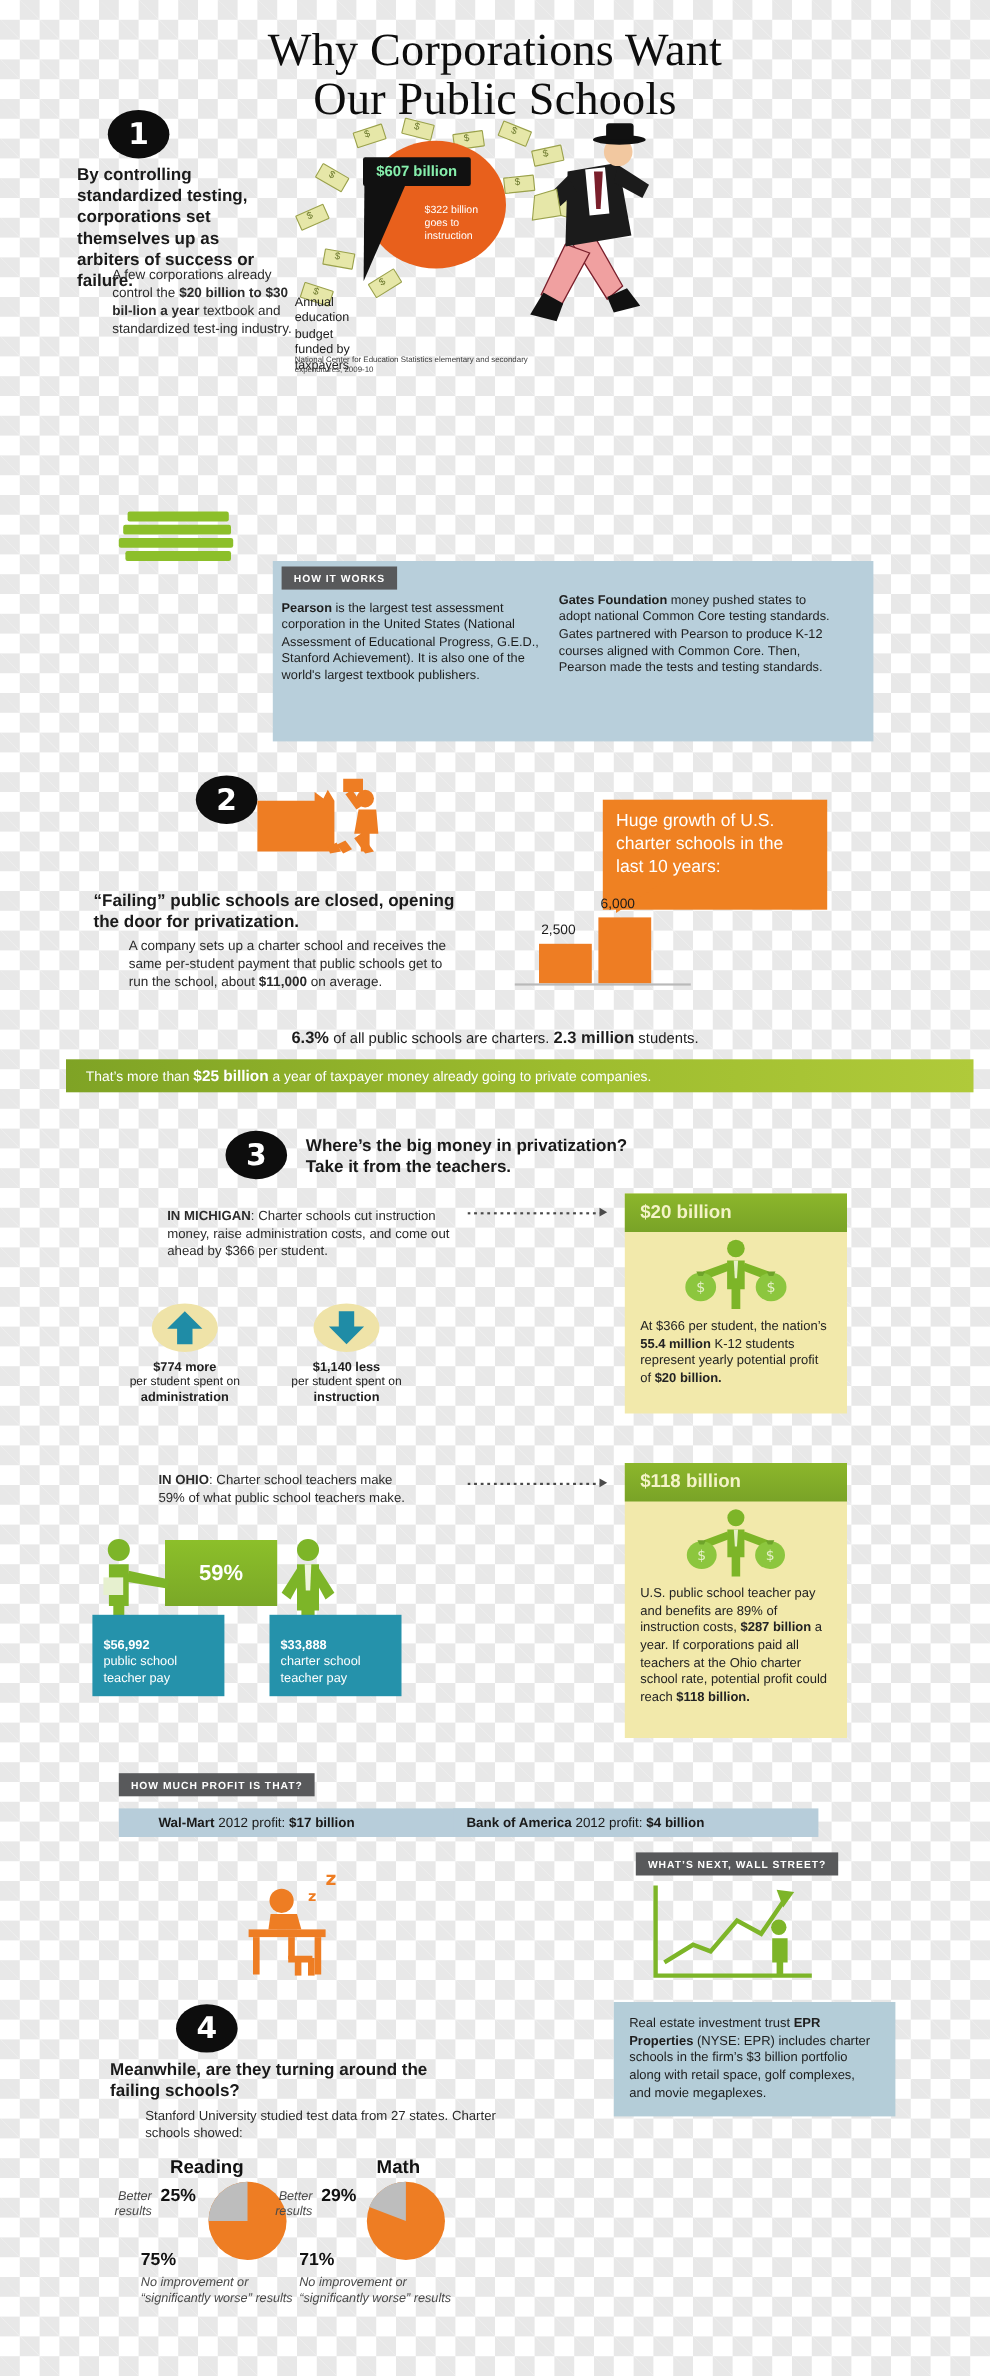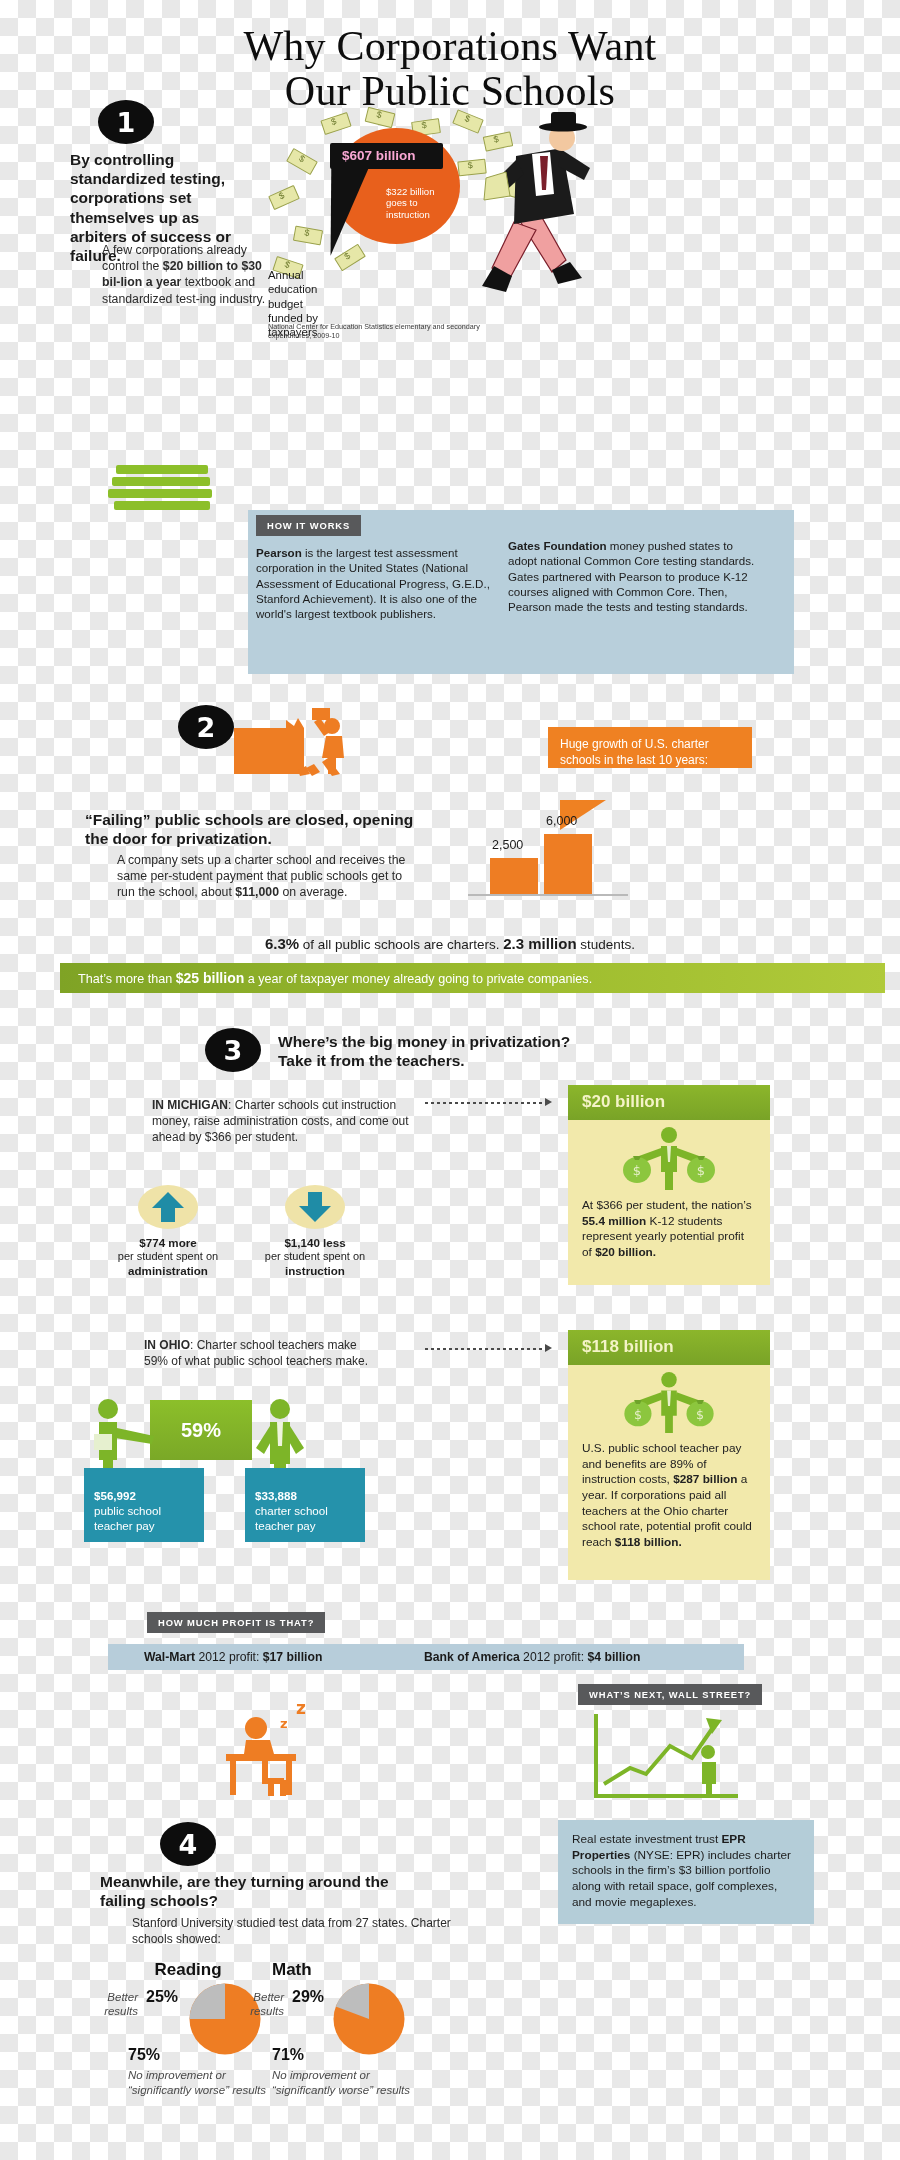"$607 billion" .lbl607 { color: #f9a8d4 -> #86efac; padding: 5px 27px 6px 12px -> 5px 12px 6px 12px }
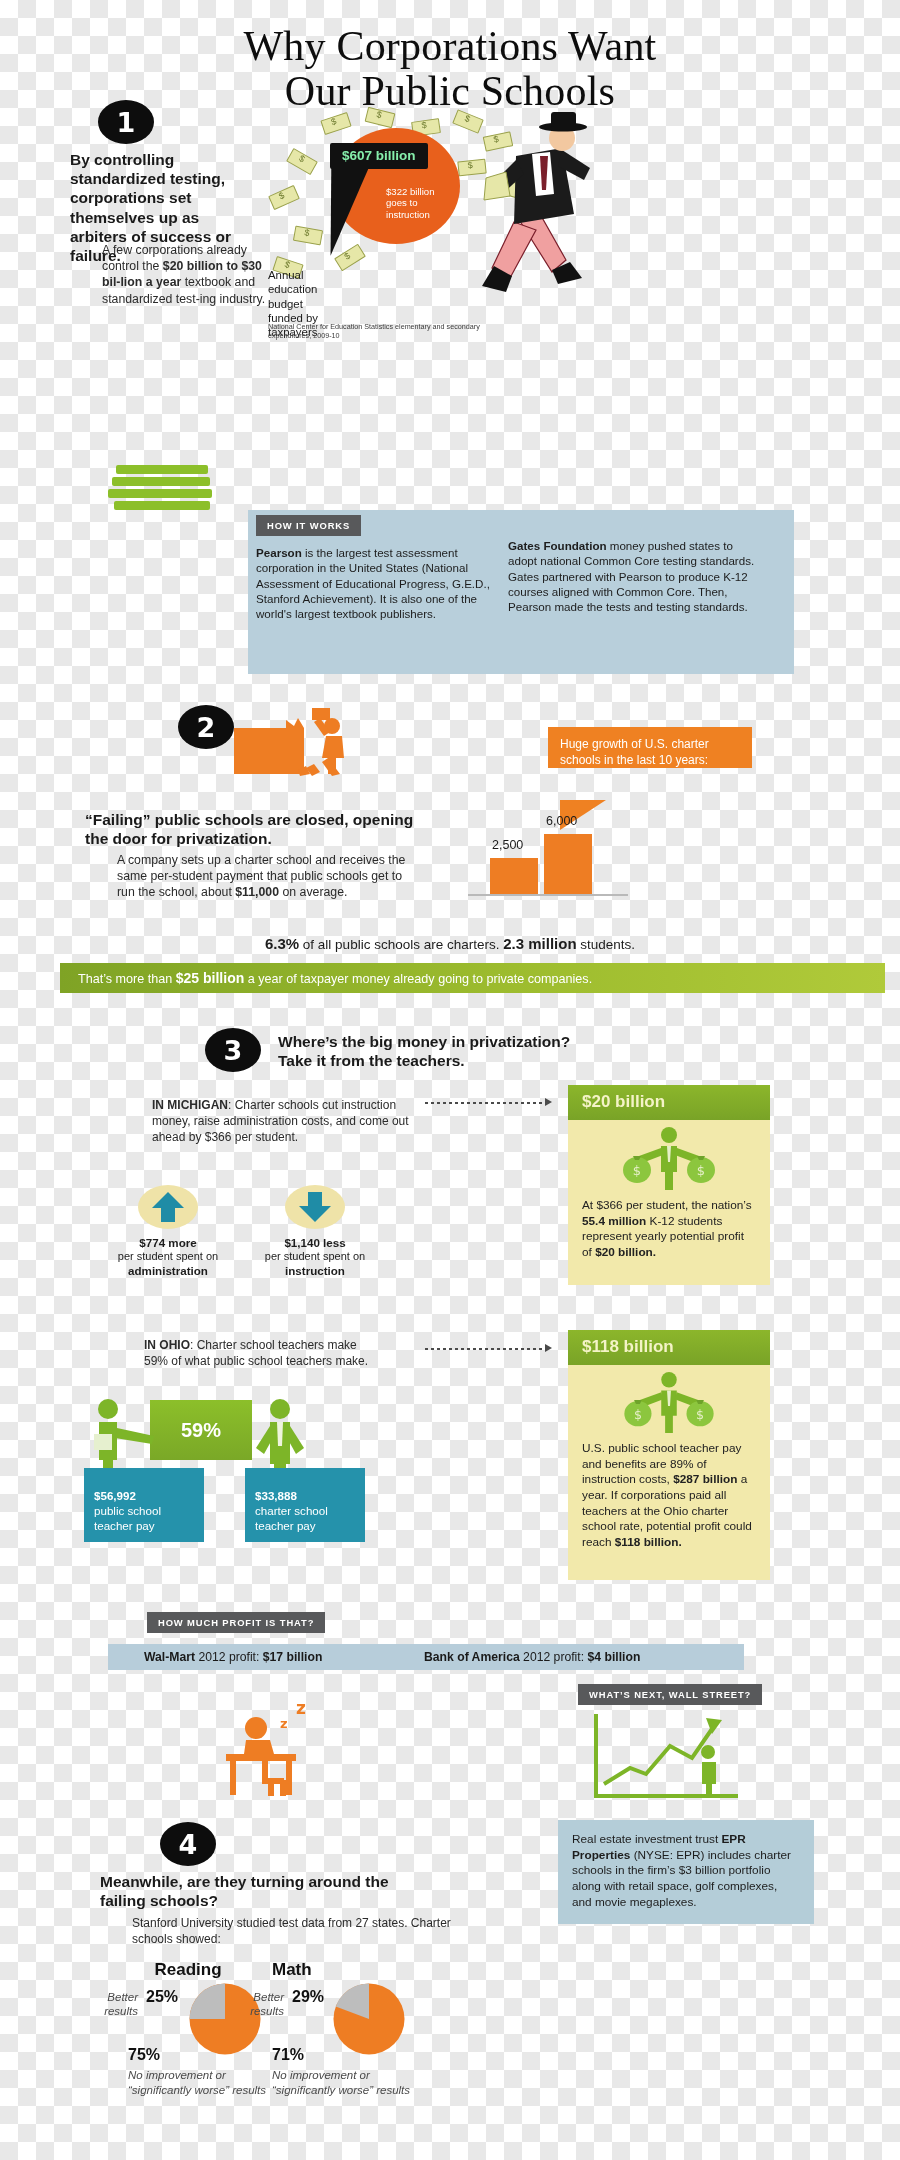"Huge growth of U.S. charter" .callout { font-size: 12px -> 16px; padding: 10px 12px 0 12px -> 10px 12px 28px 12px }
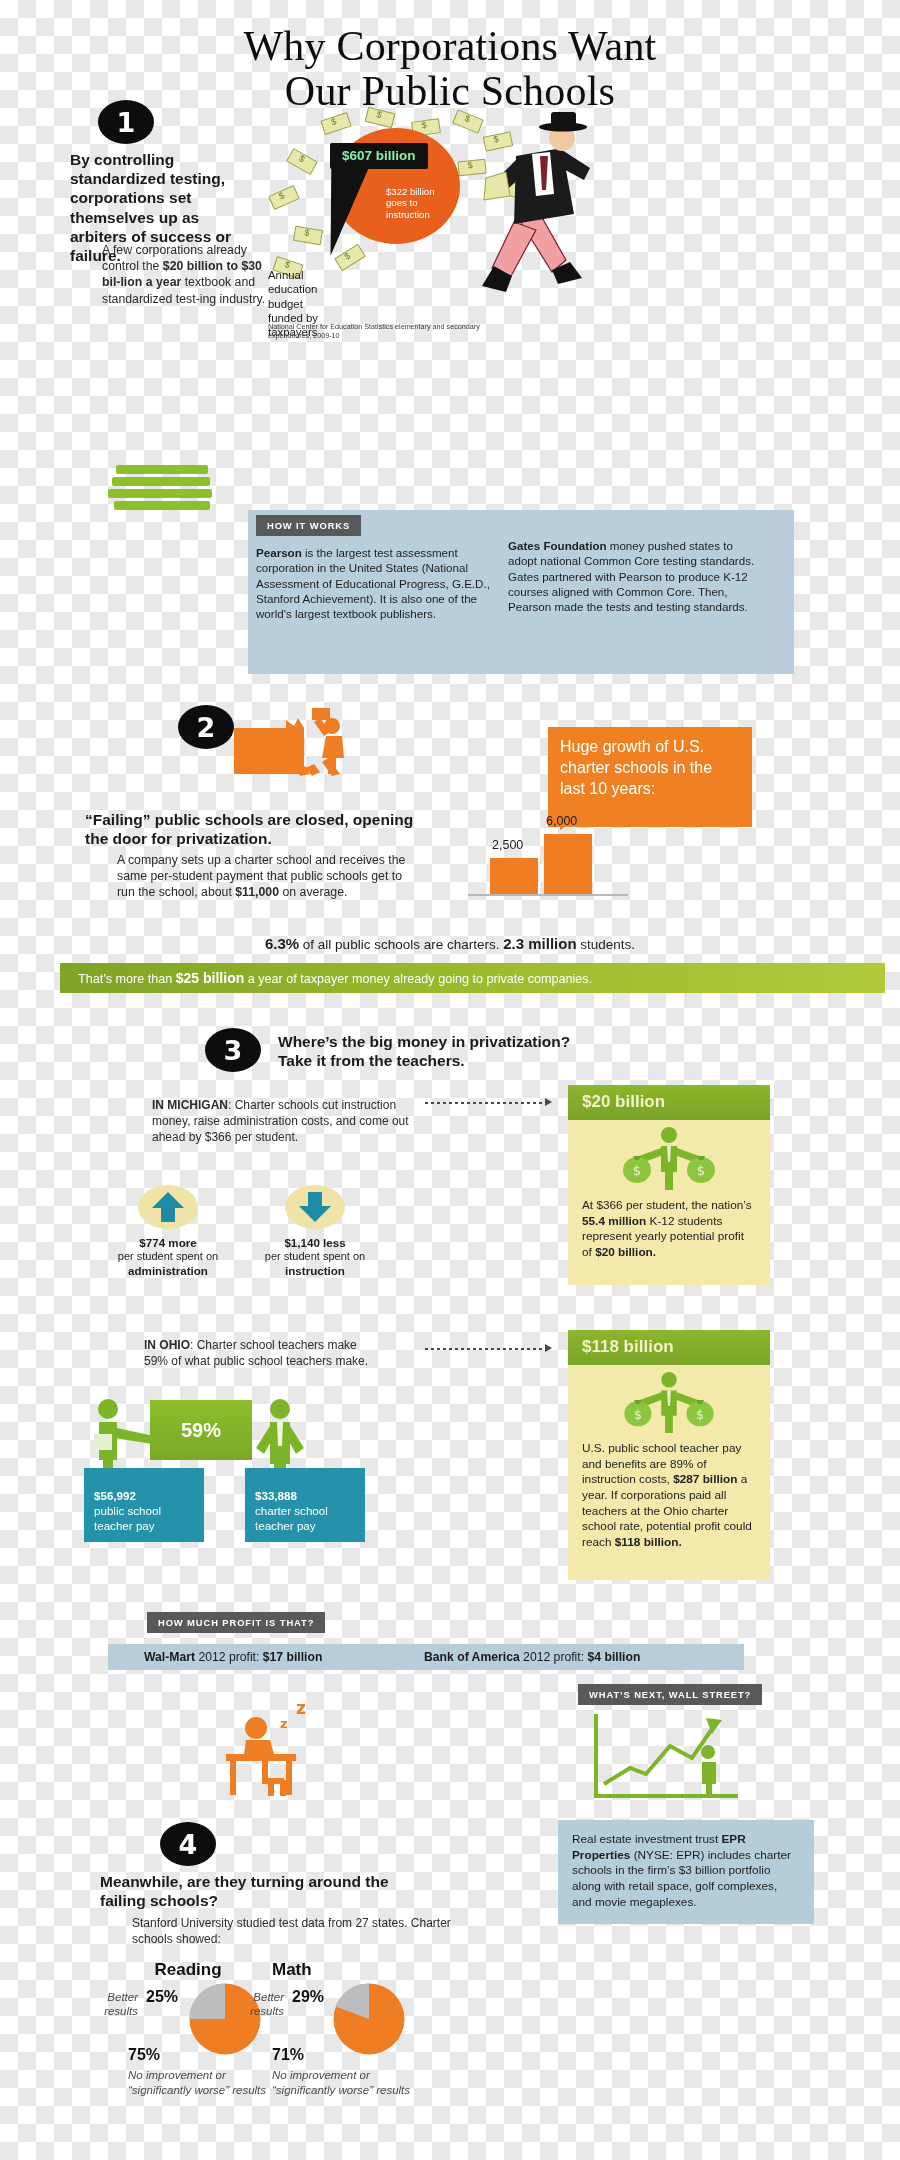"HOW MUCH PROFIT IS THAT?" div.abs { margin-left: 39px -> none }
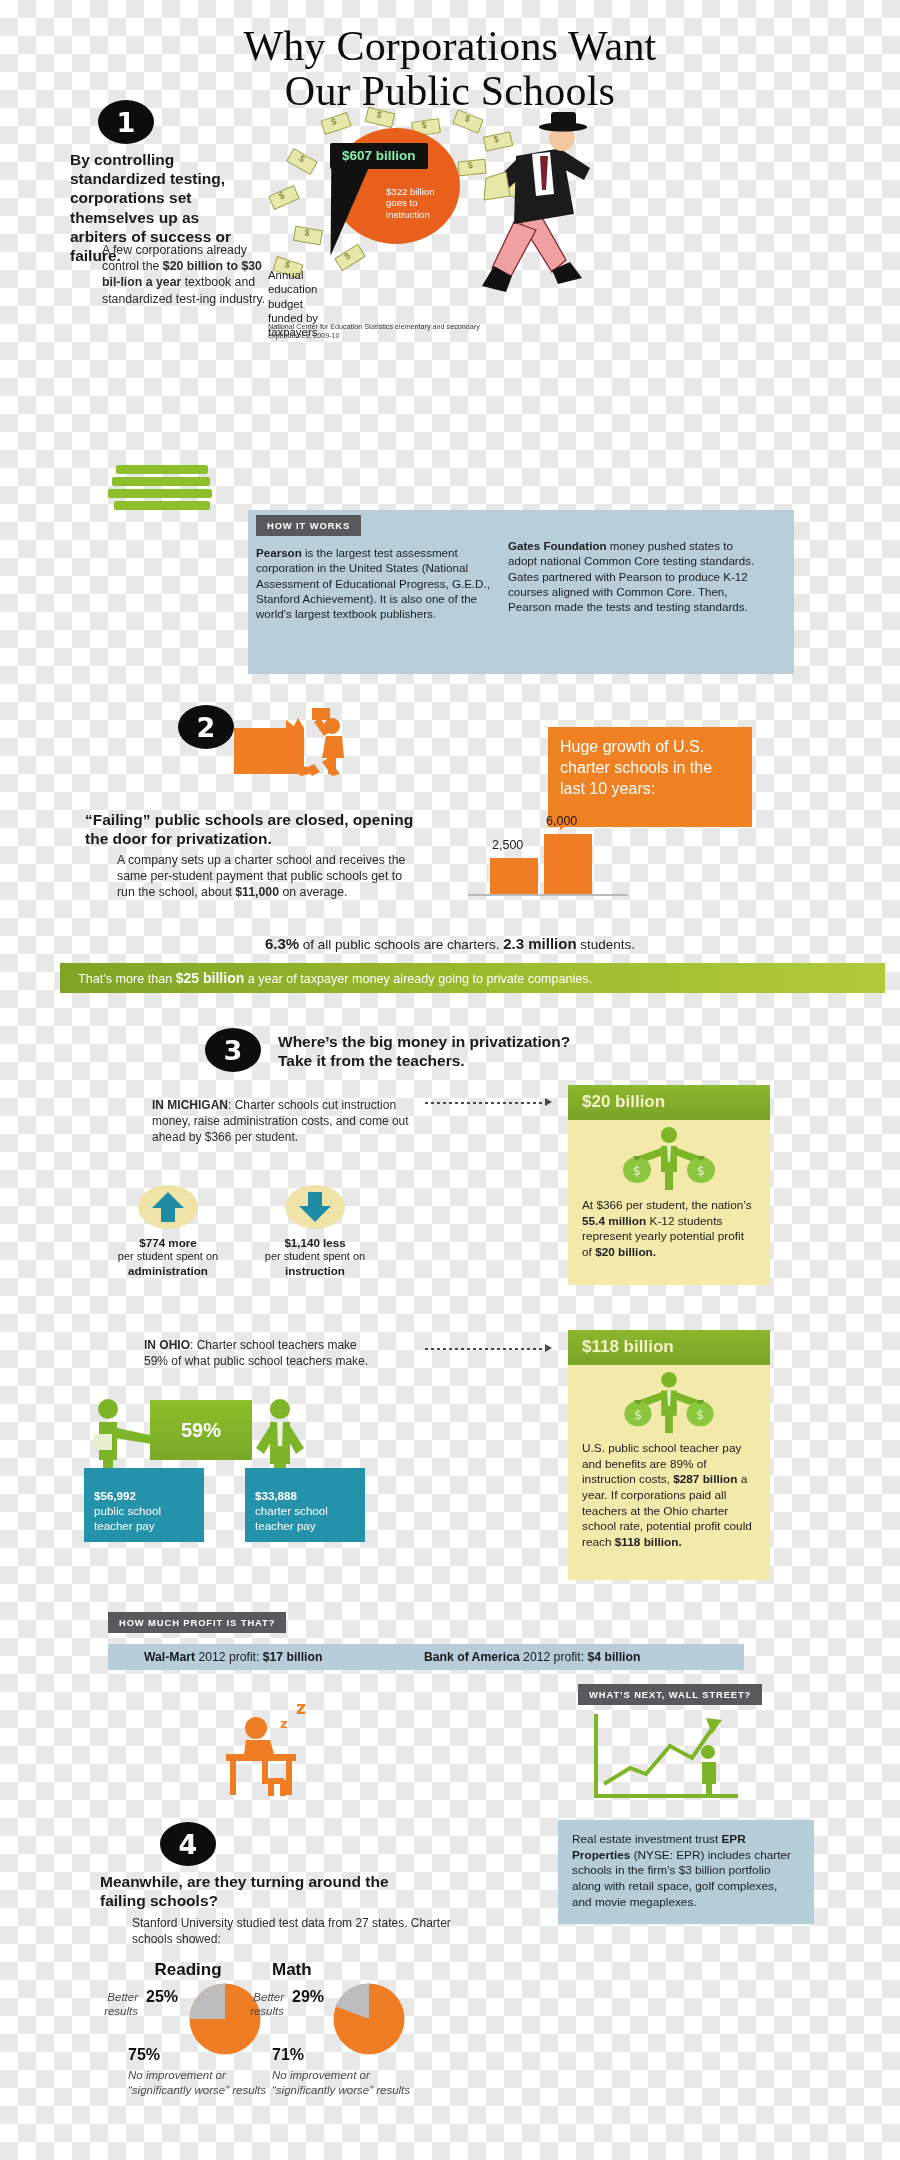"Math" div.chartttl { text-align: left -> right }
